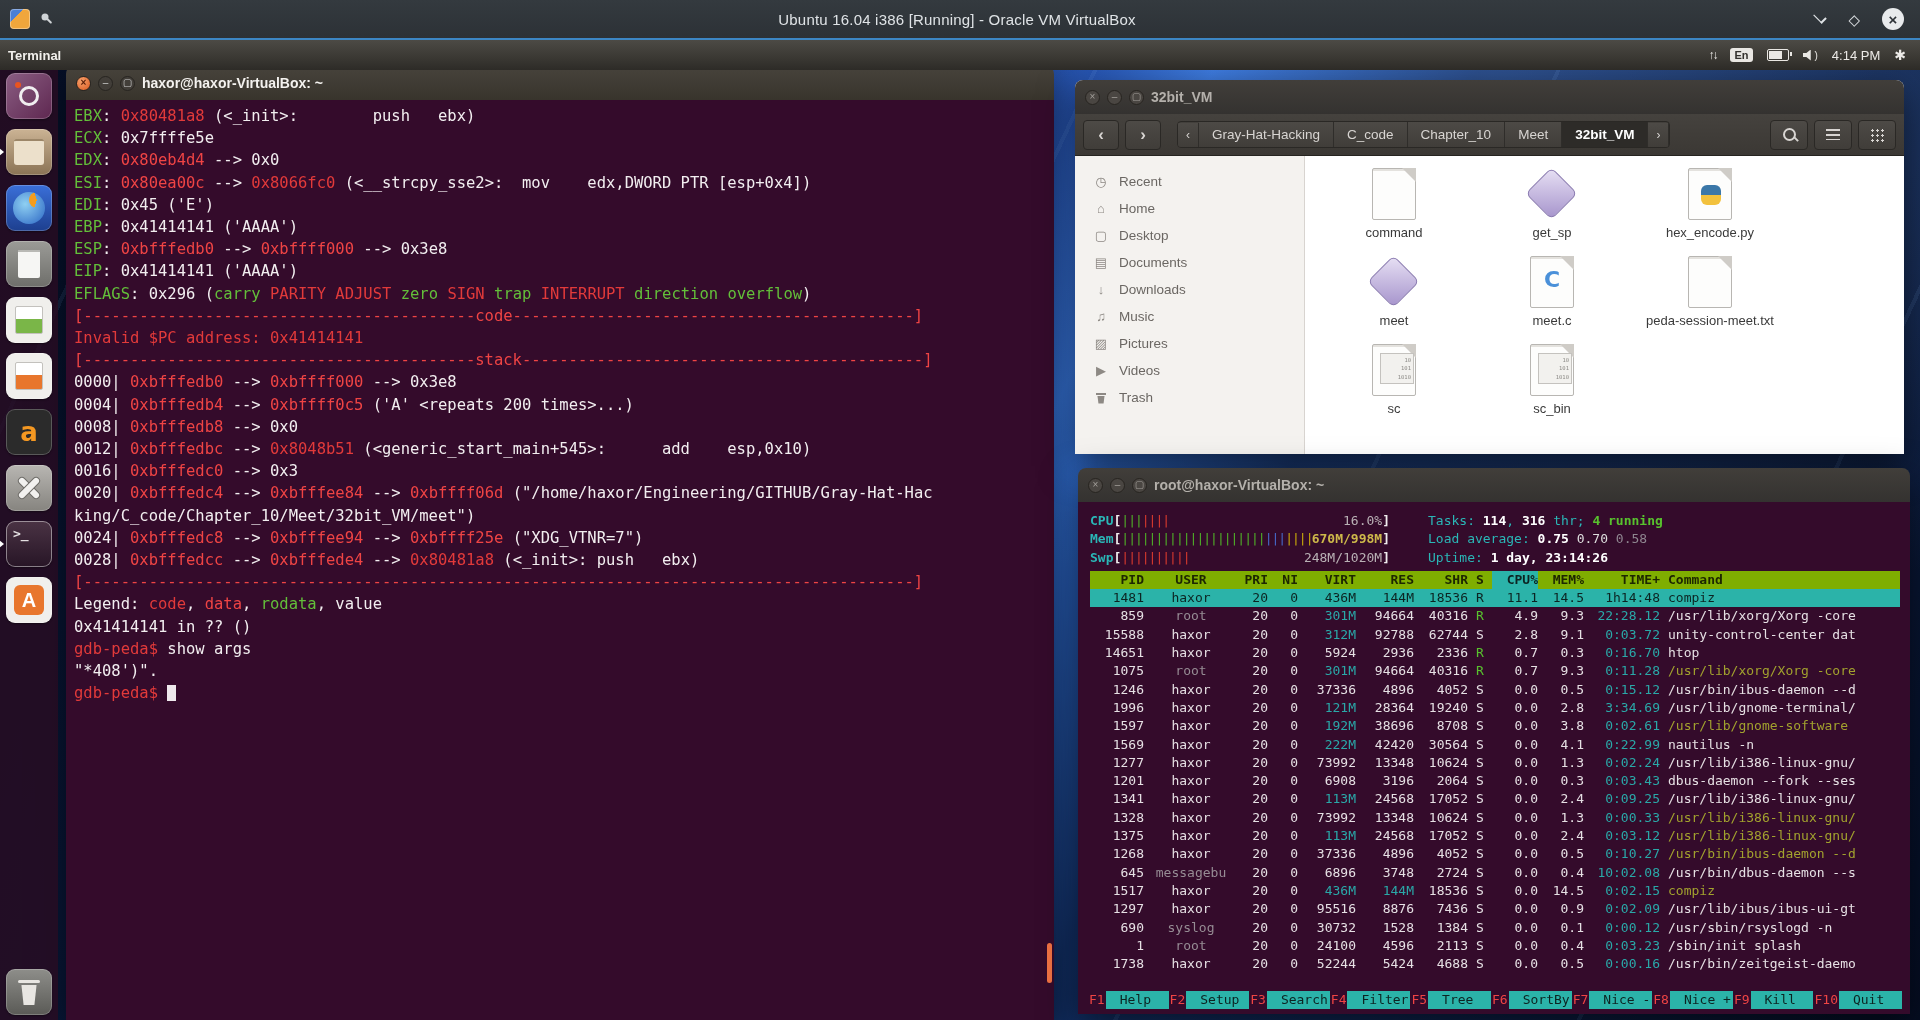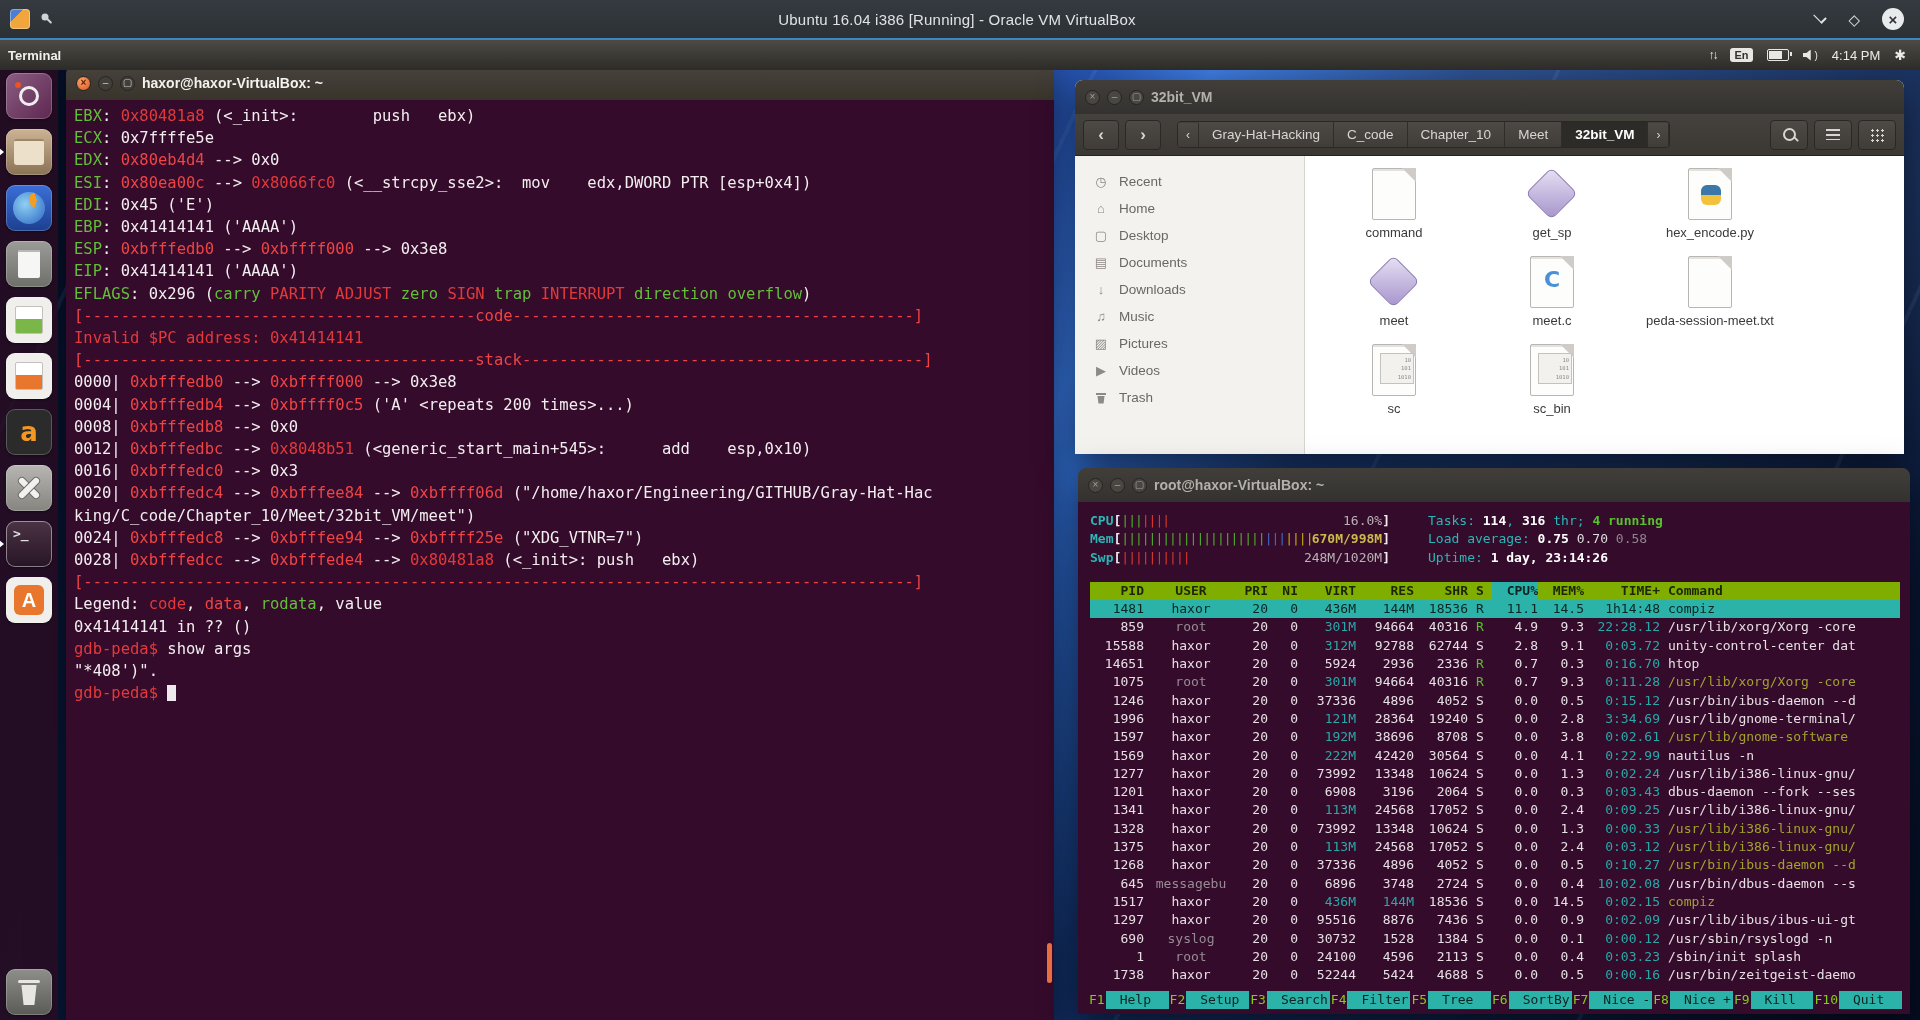"PID" .ptable { margin-top: 15px -> 4px }
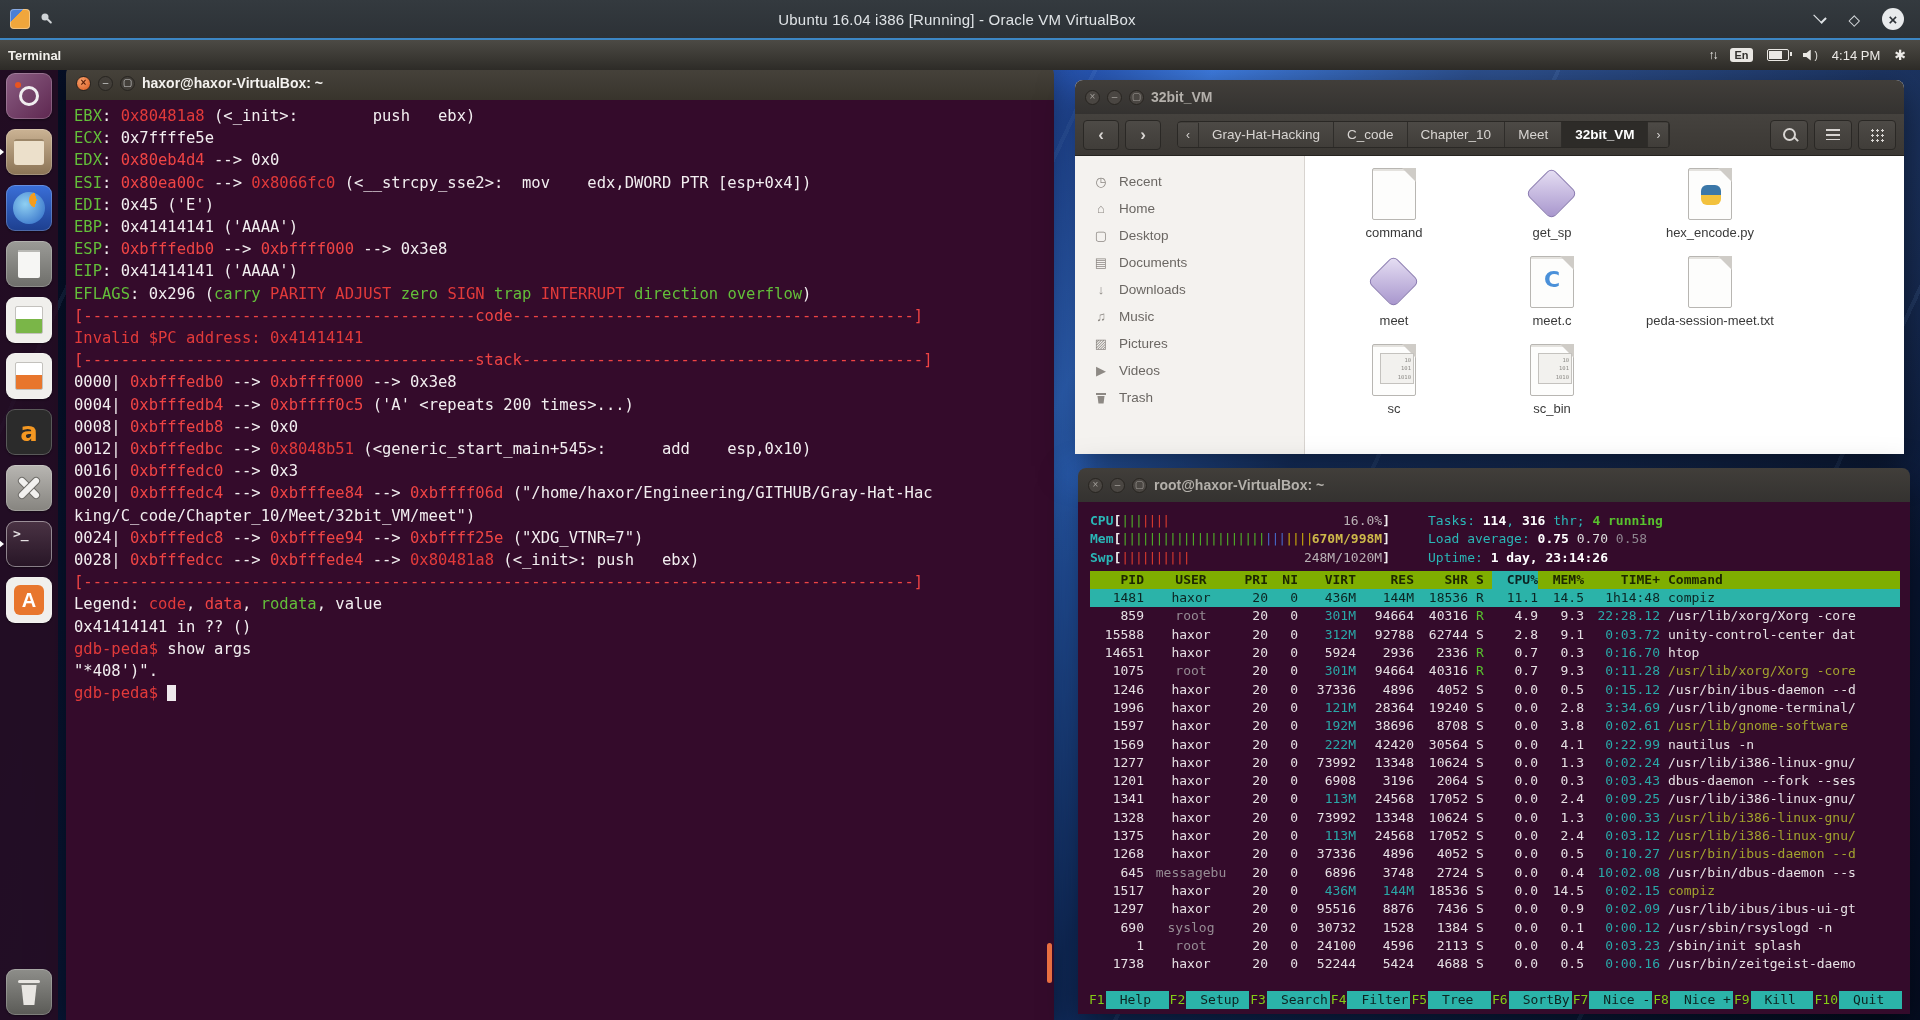"F1" .fk { color: #84cc16 -> #ef4444 }
